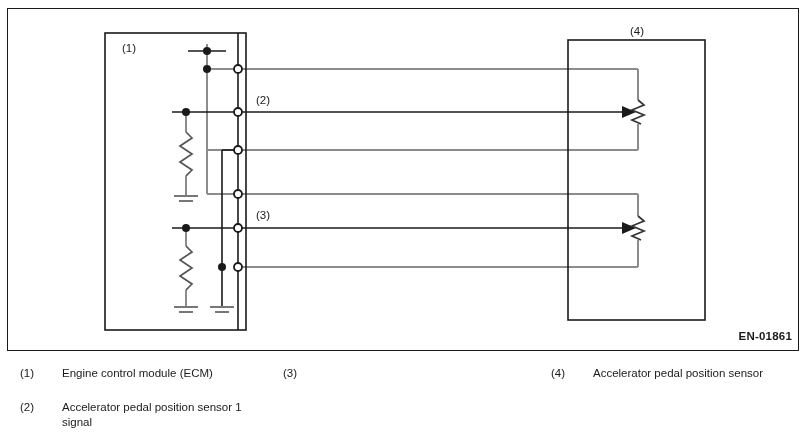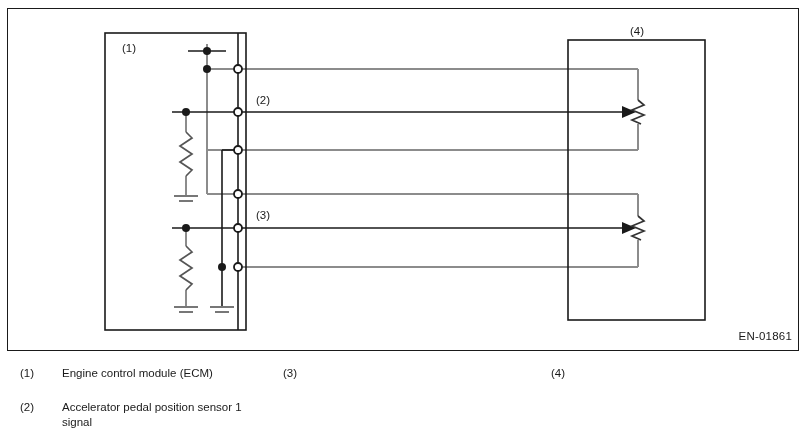"EN-01861" .diagram-id { font-weight: normal -> bold }
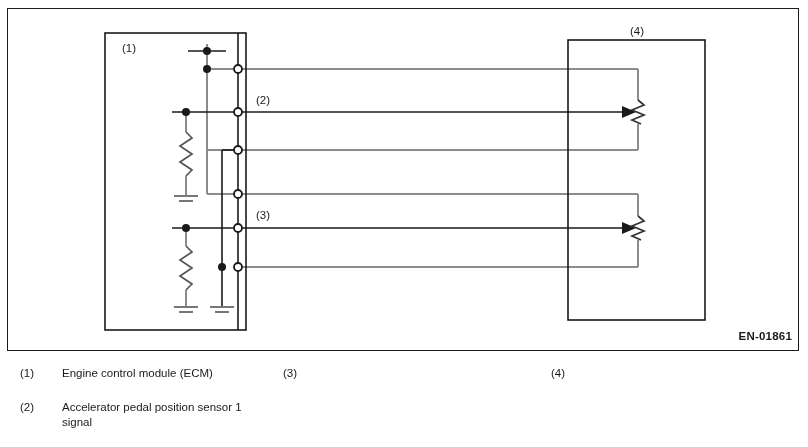"Accelerator pedal position sensor" span.legend-text { html: none -> <span>Accelerator pedal position sensor</span> }
